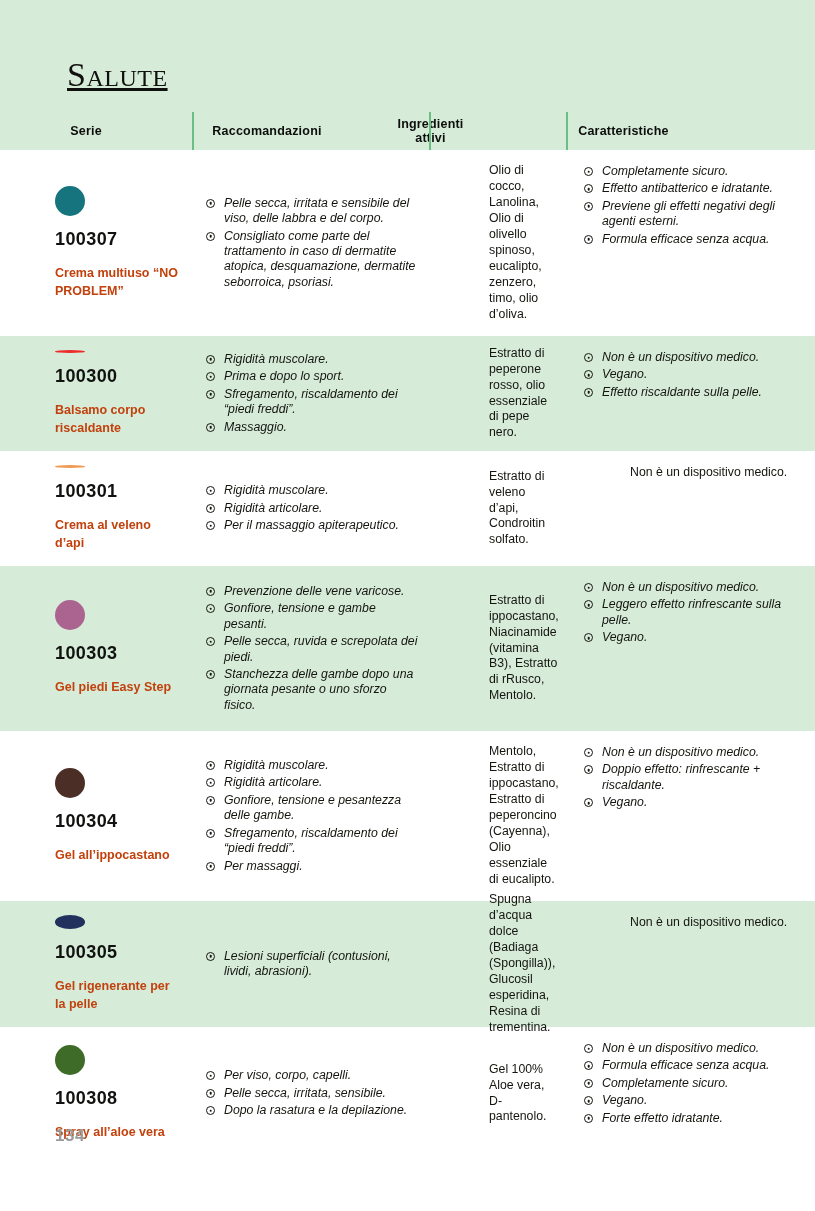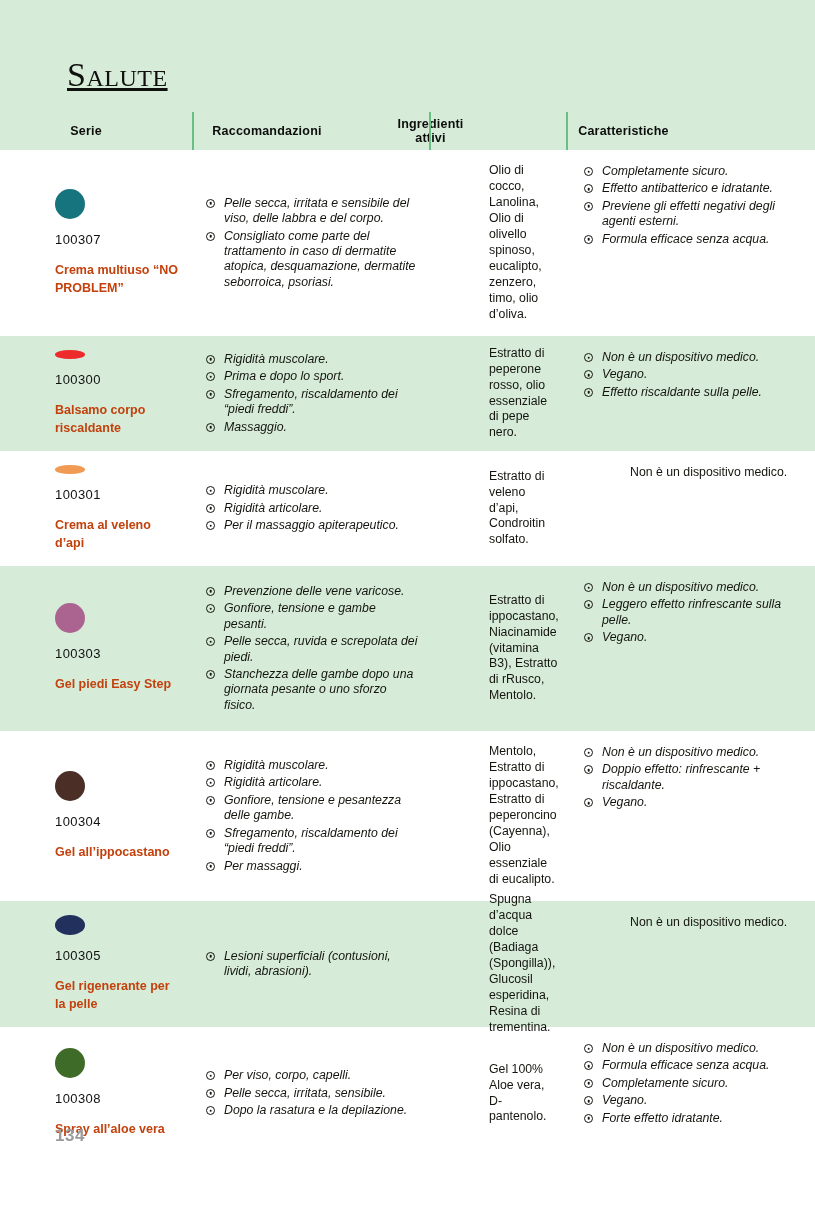"100307" .code { font-size: 13px -> 18px; font-weight: 400 -> 700 }
